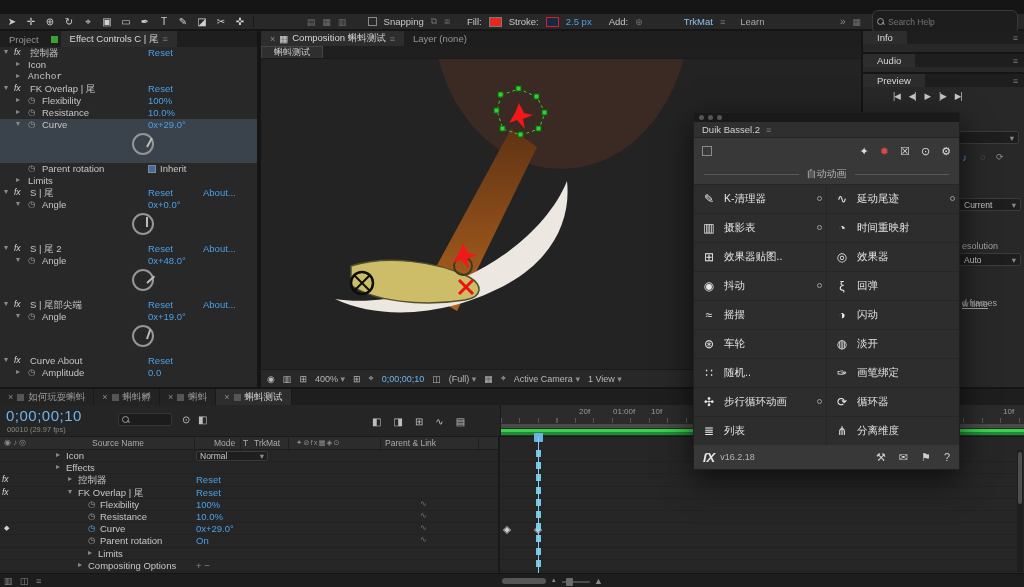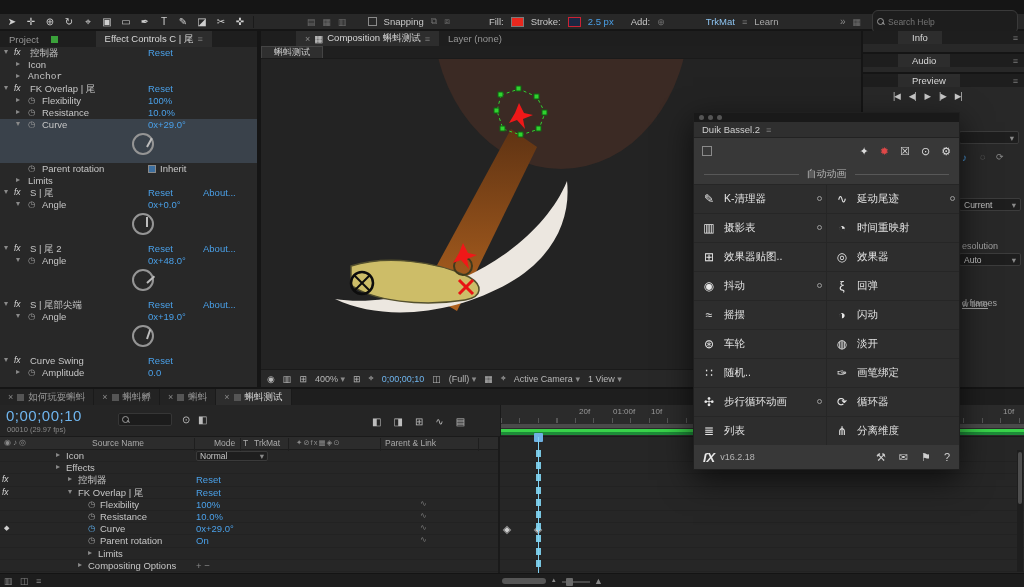"Fill:" span { margin-left: 32px -> 10px }
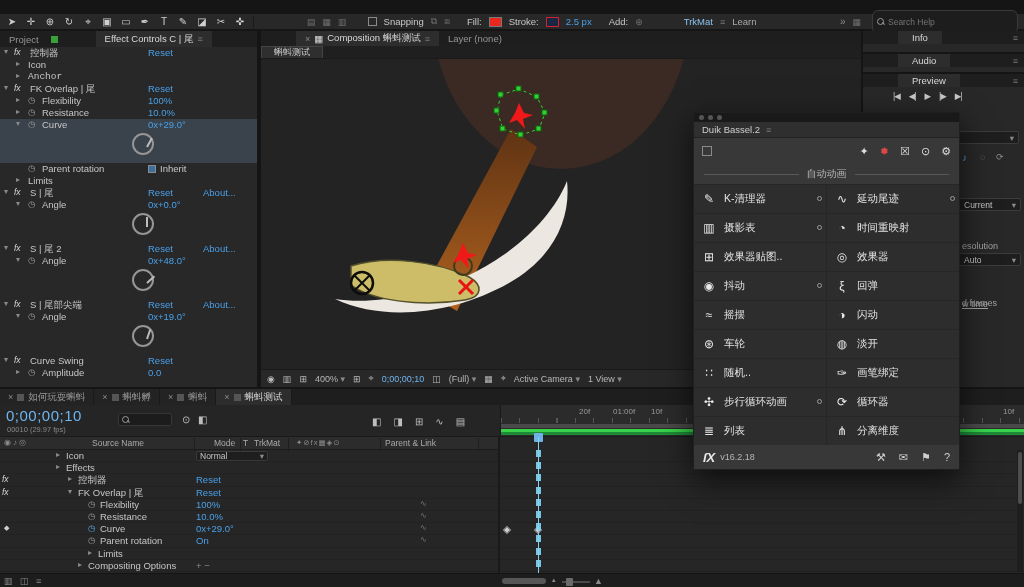"Learn" span { margin-left: none -> 8px }
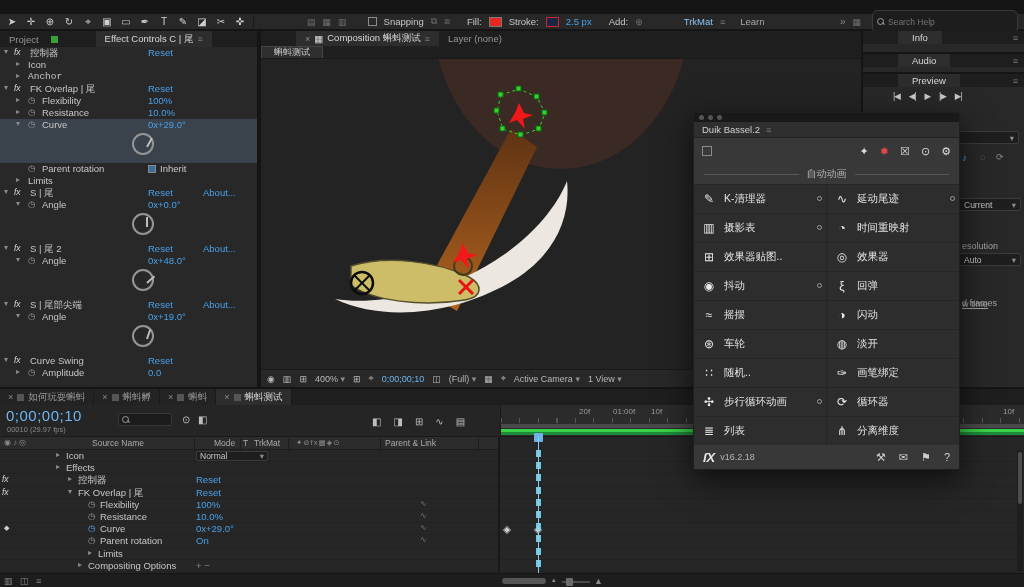"Effect Controls C | 尾" .ptab.active { margin-left: 35px -> none }
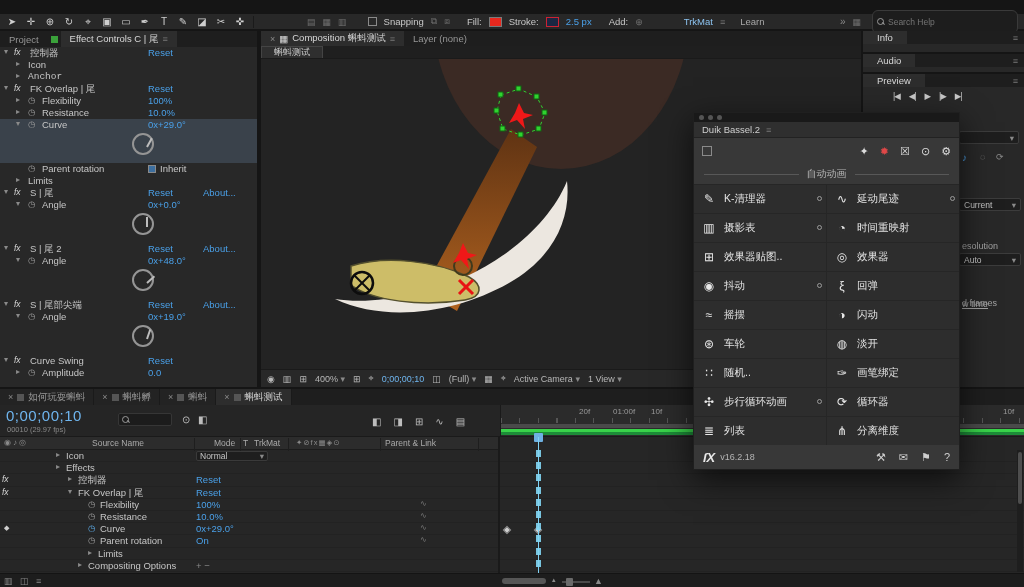"Curve Swing" span.lb { text: Swing -> About }
